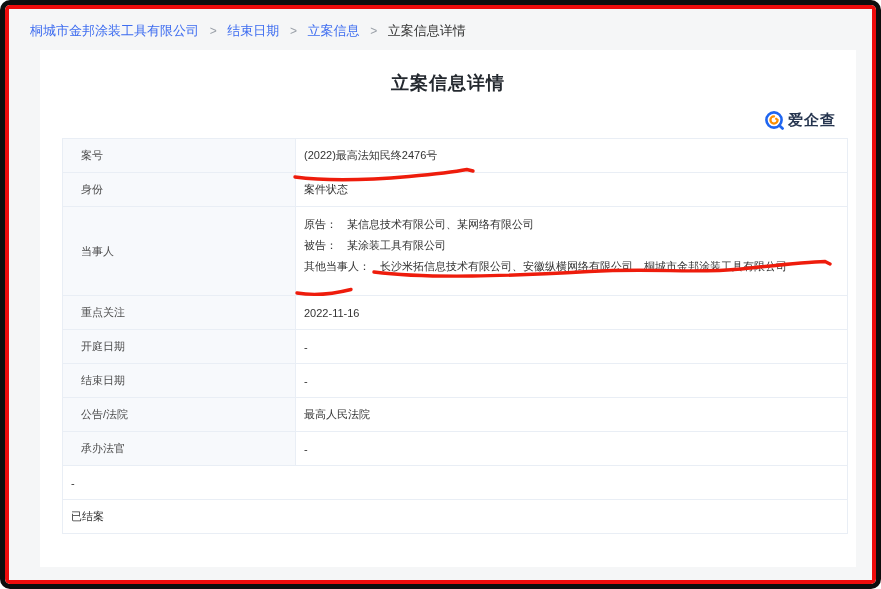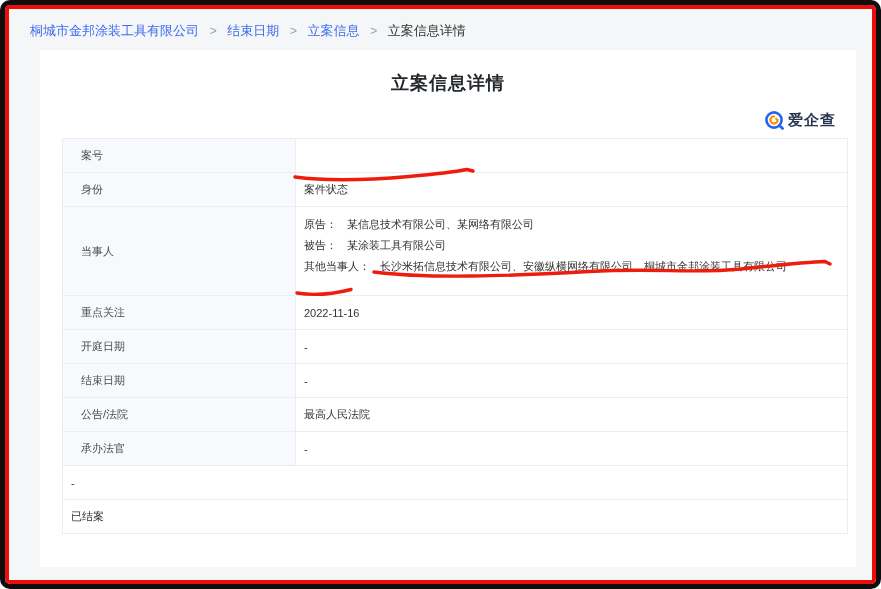"(2022)最高法知民终2476号" div.t-value { html: none -> <div>(2022)最高法知民终2476号</div> }
